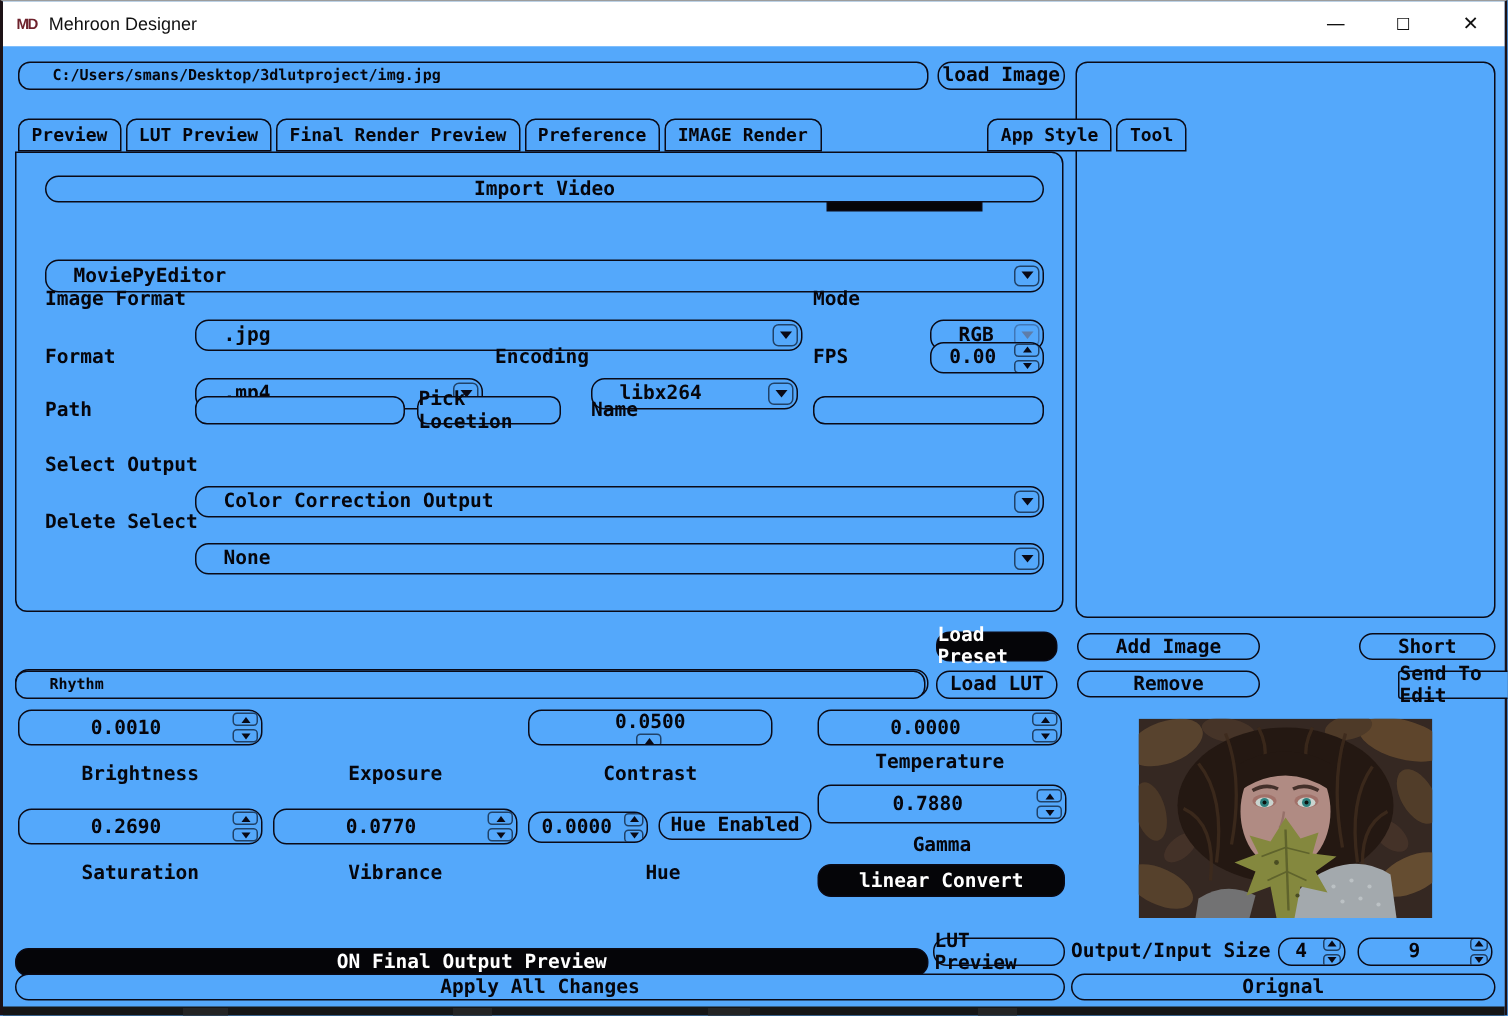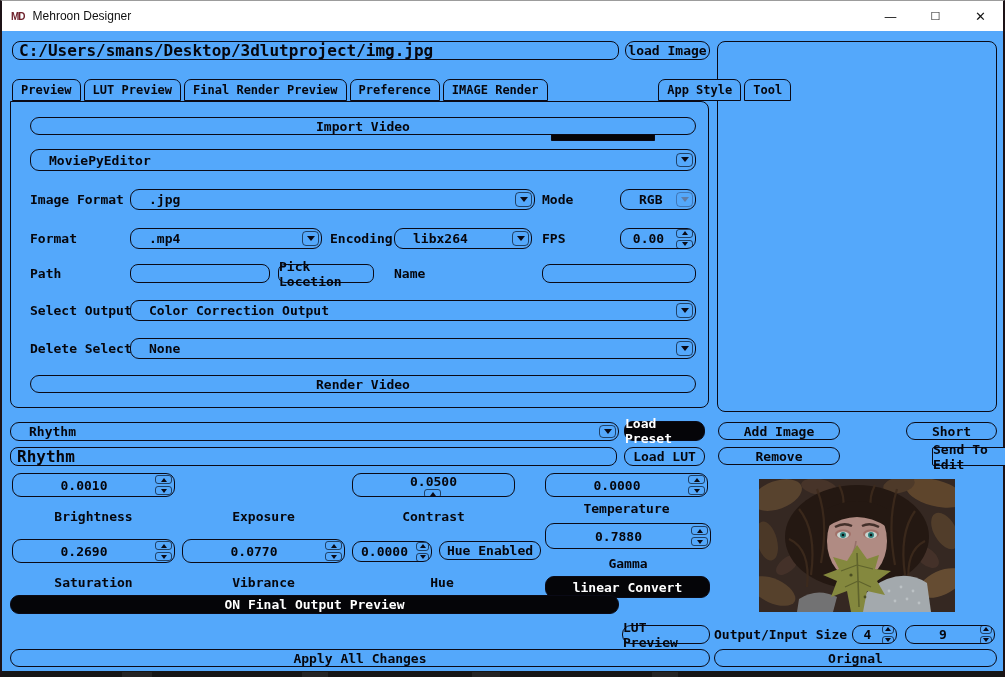"C:/Users/smans/Desktop/3dlutproject/img." .field { font-size: 16px -> 10px; padding: 0 6px -> 0 22px }
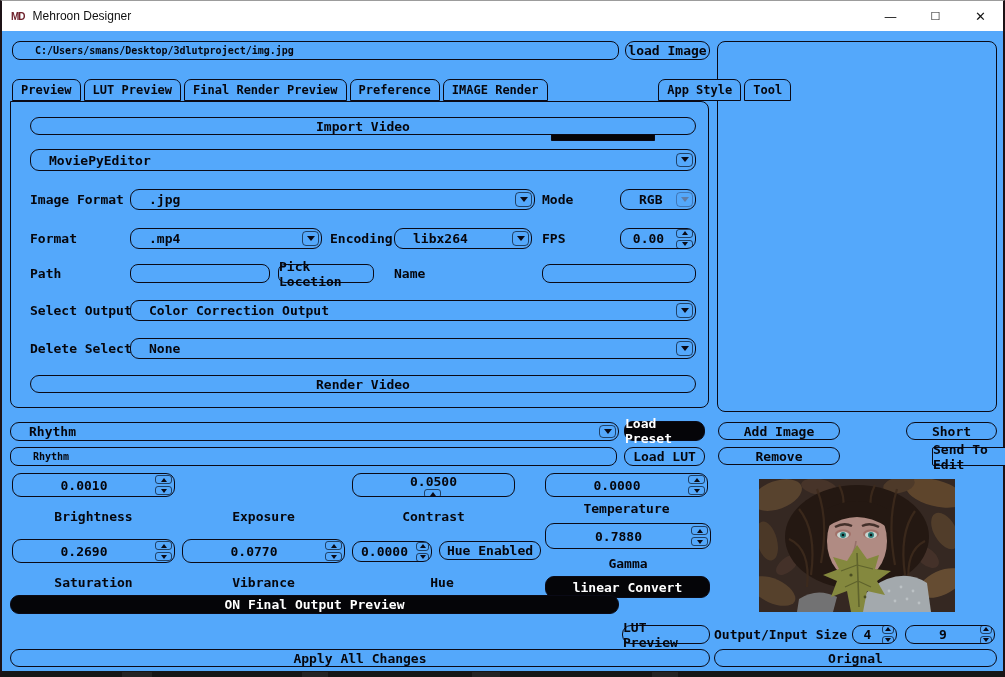"MoviePyEditor" .combo { margin-top: none -> 24px }
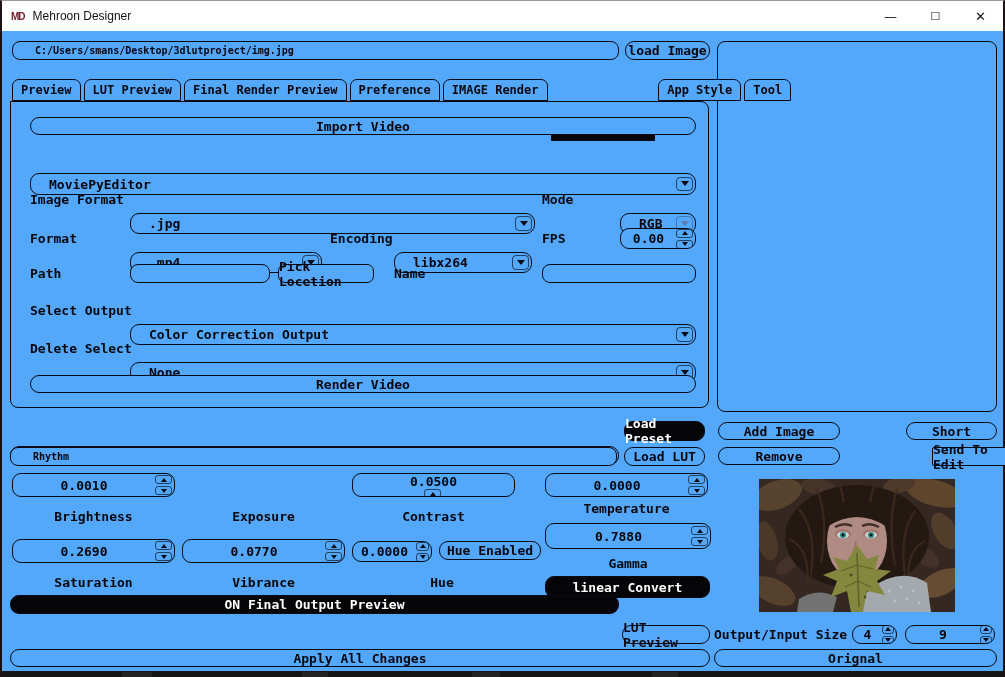"Render Video" div.btn { html: <div>Render Video</div> -> none }
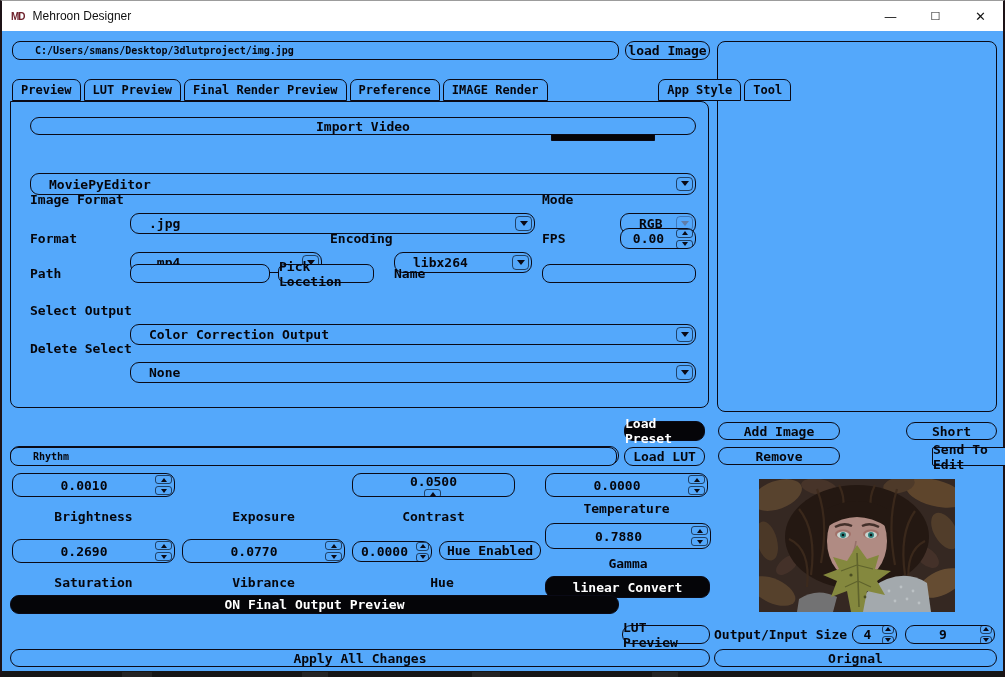"ON Final Output Preview" div.btn { top: 564px -> 601px }
